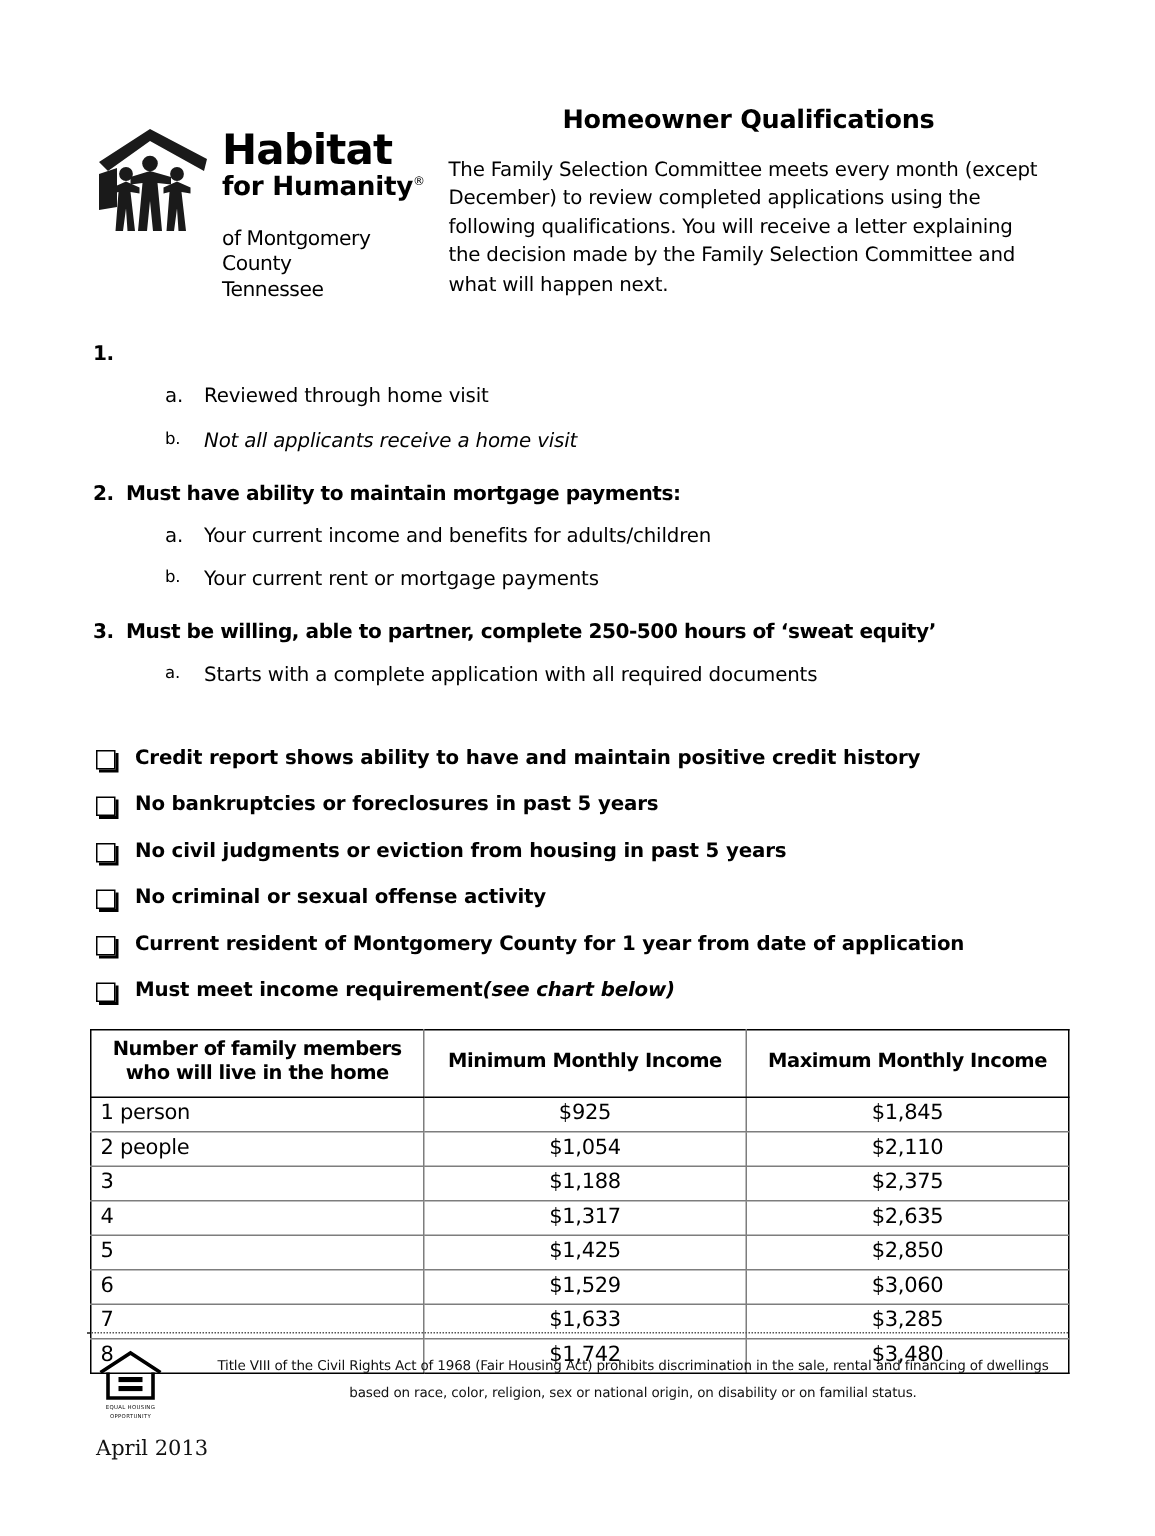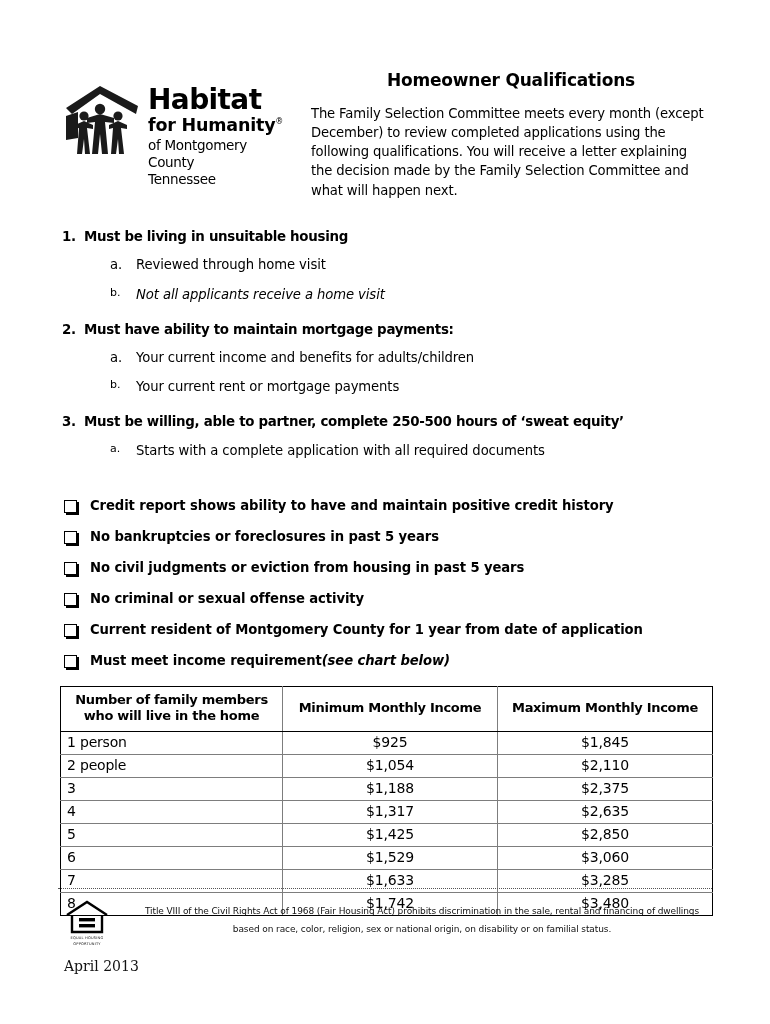"Homeowner Qualifications" .header-text { margin-left: 24px -> 12px }
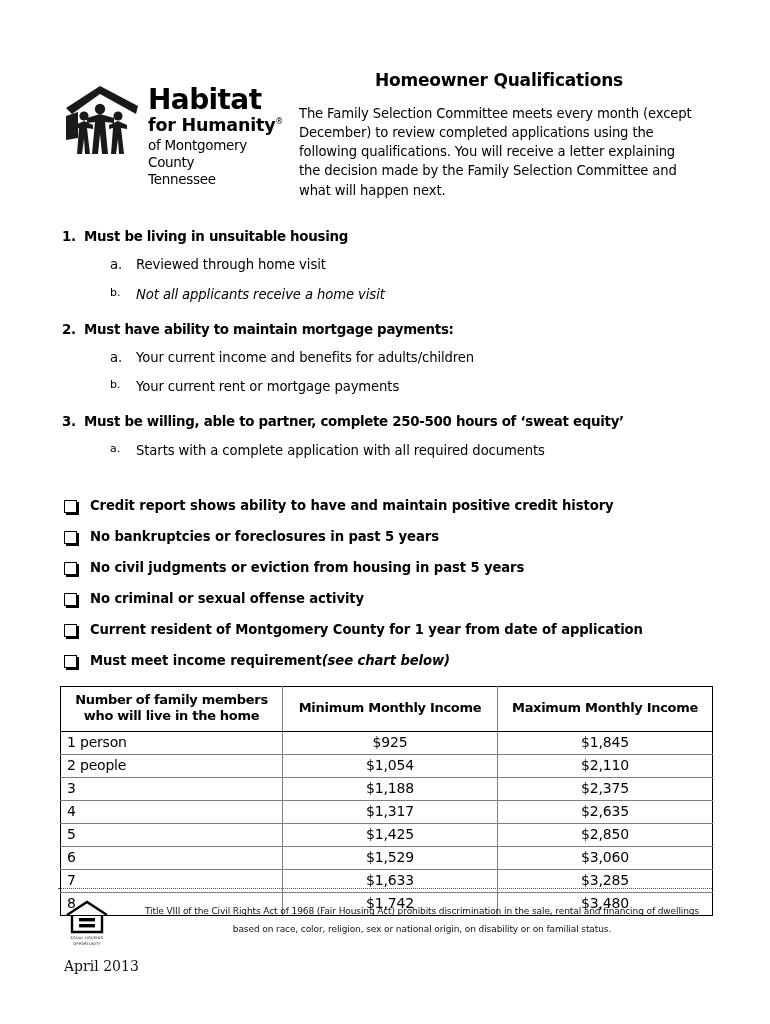"of Montgomery County" .logo-county { margin-top: 2px -> 16px }
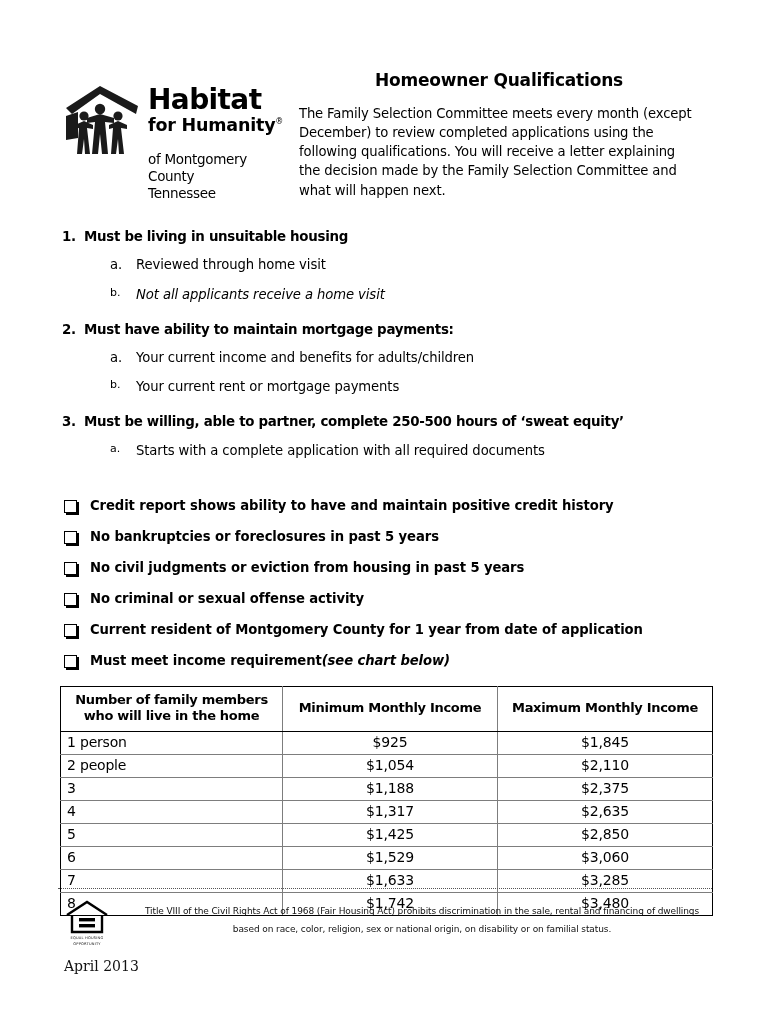"Must be living in unsuitable" span { html: <span>Must be living in unsuitable housing</span> -> none }
